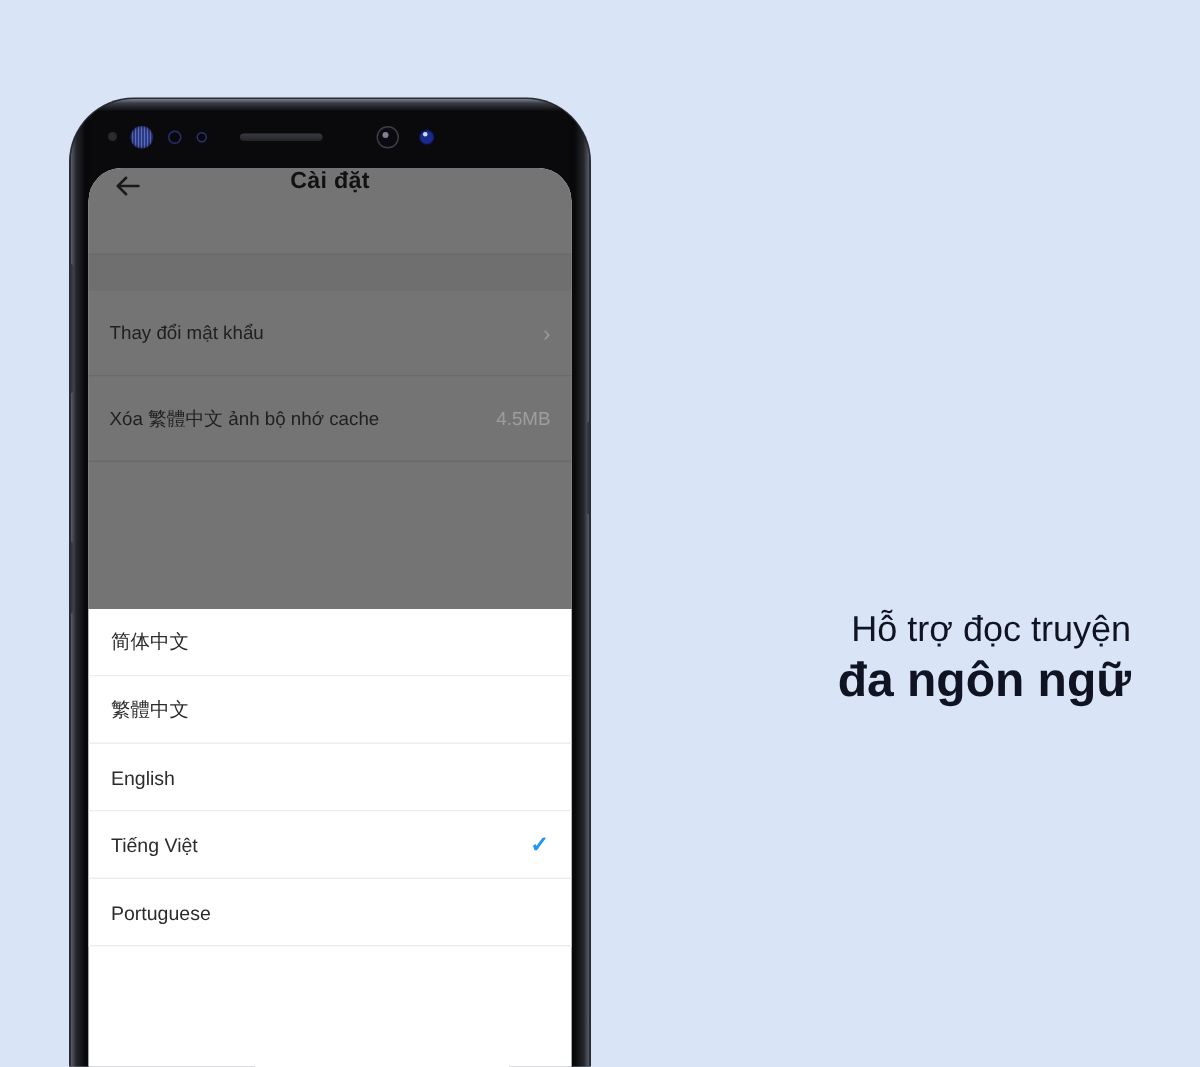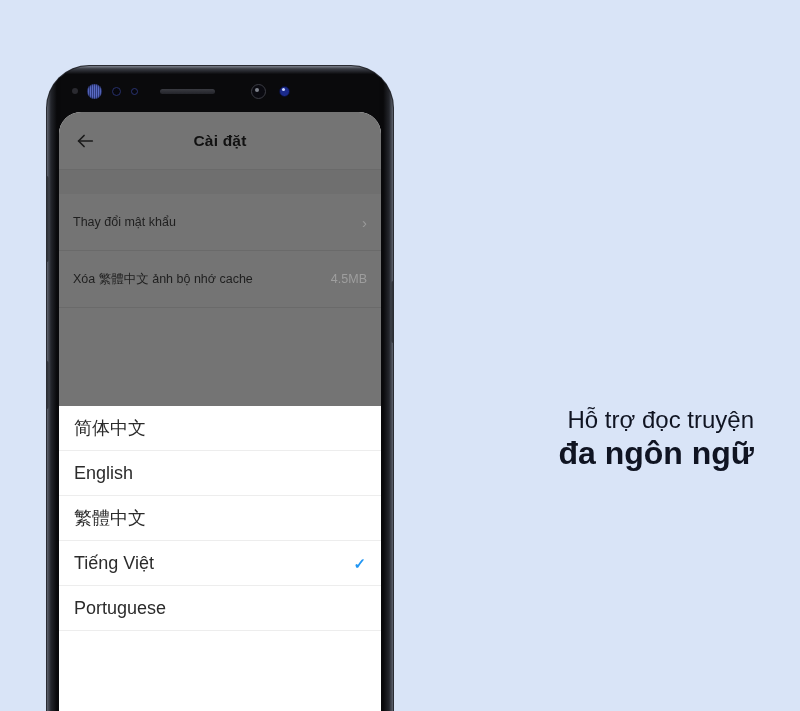"Cài đặt" .app-bar { align-items: center -> flex-start }
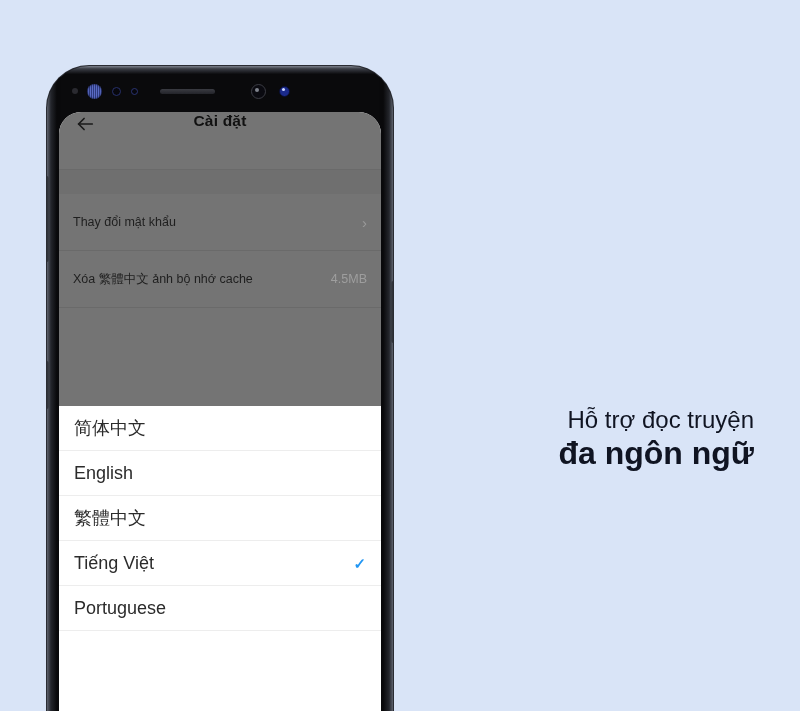"简体中文" .lang-name { font-size: 18px -> 13px }
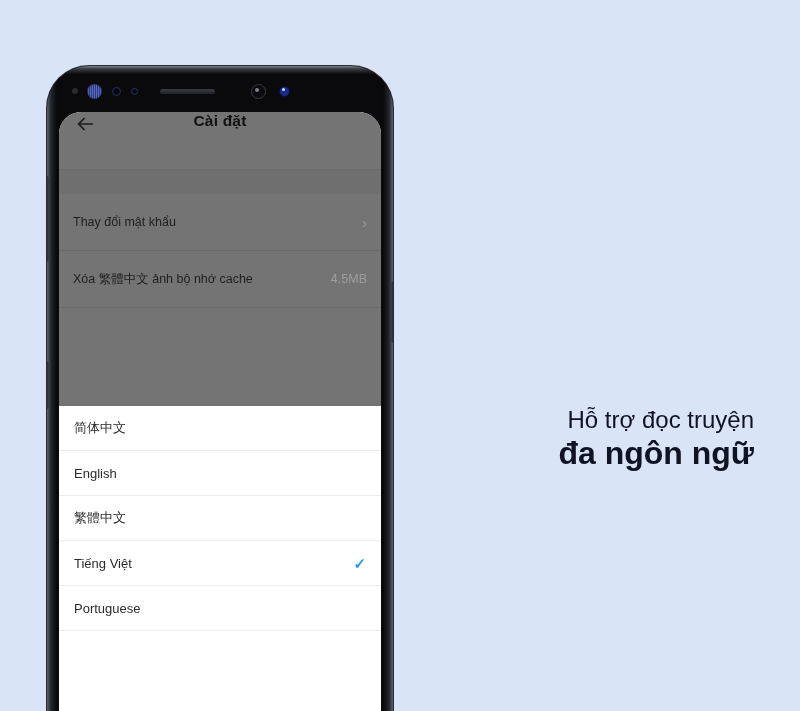"English" div.lang-item { order: before "繁體中文" -> after "繁體中文" }
